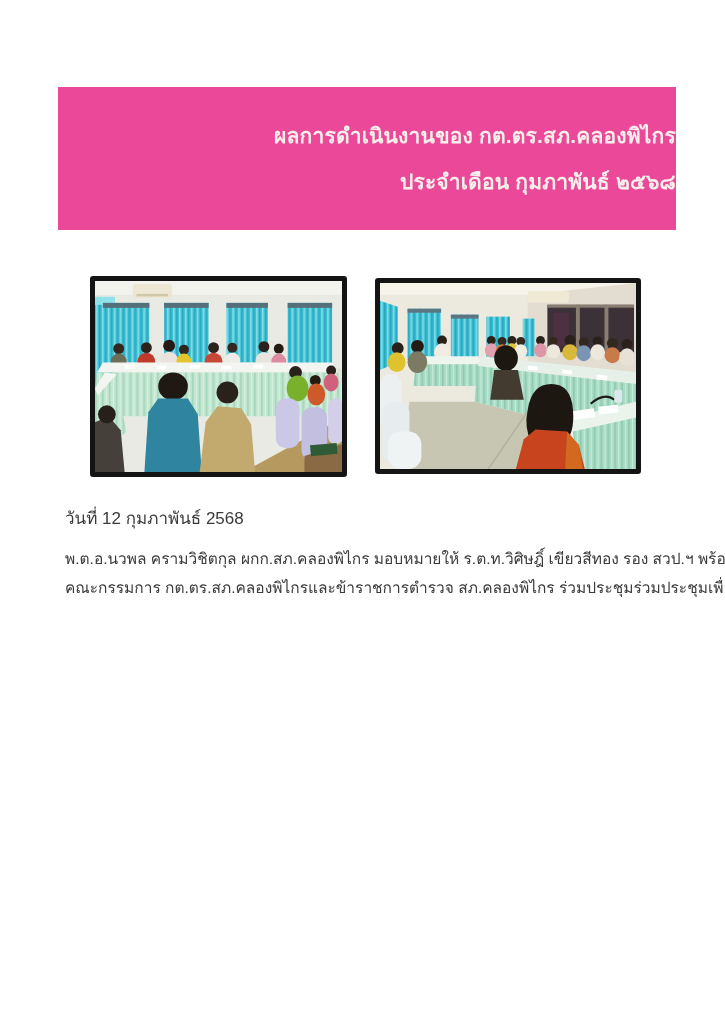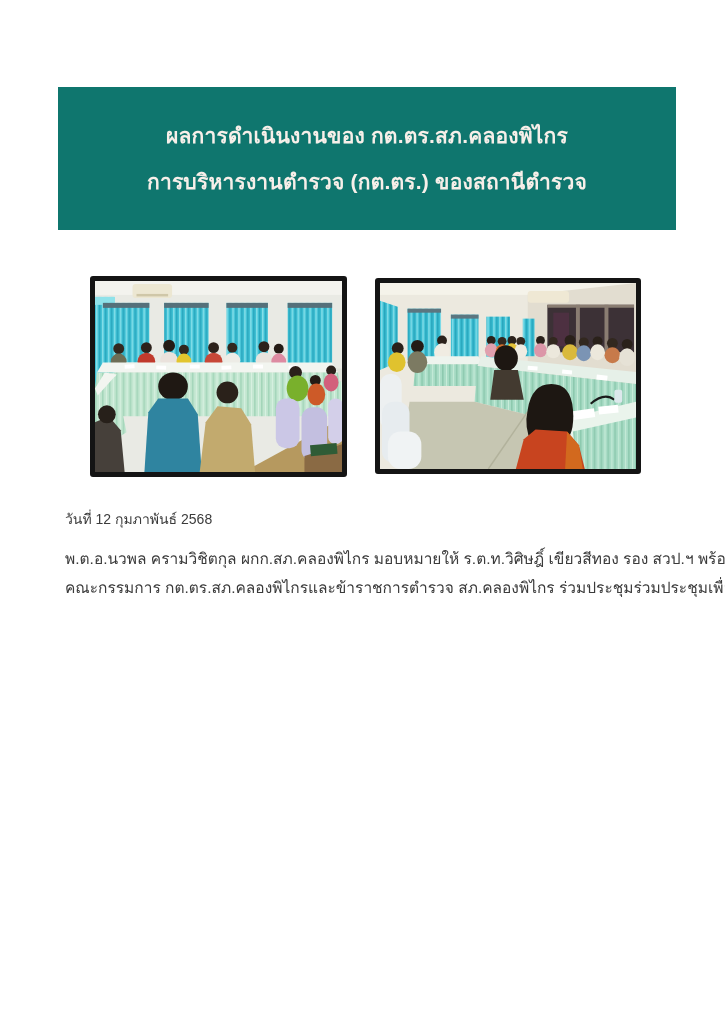"ผลการดำเนินงานของ กต.ตร.สภ.คลองพิไกร" div.banner { align-items: none -> flex-end; background-color: #0f766e -> #ec4899 }
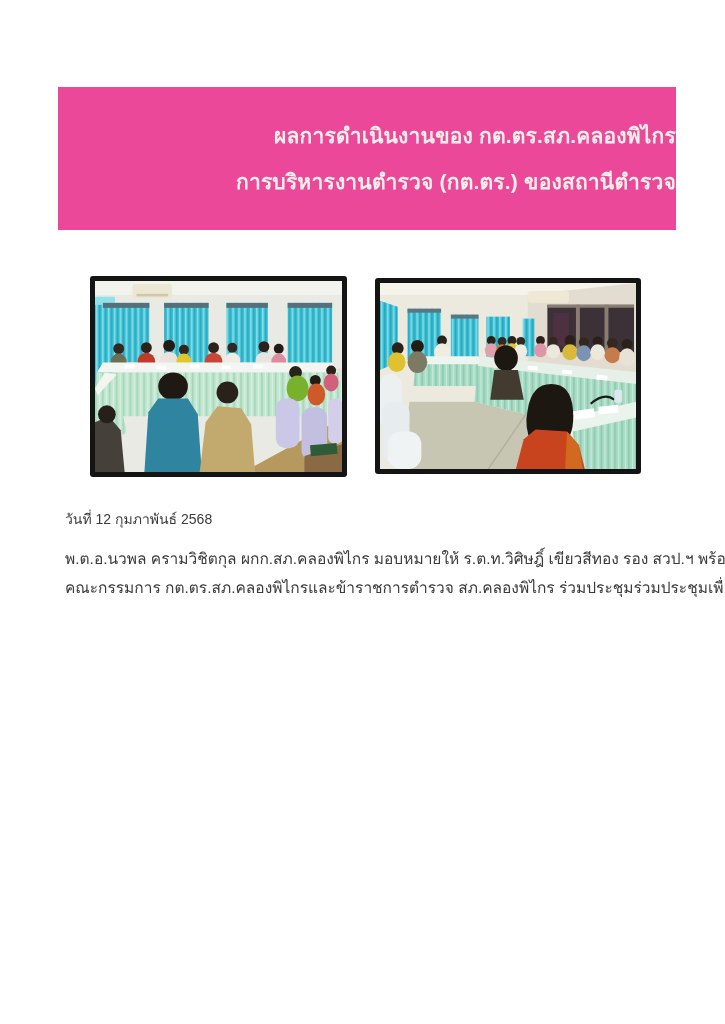"ประจำเดือน กุมภาพันธ์ ๒๕๖๘" div.banner-line { html: none -> <div>ประจำเดือน กุมภาพันธ์ ๒๕๖๘</div> }
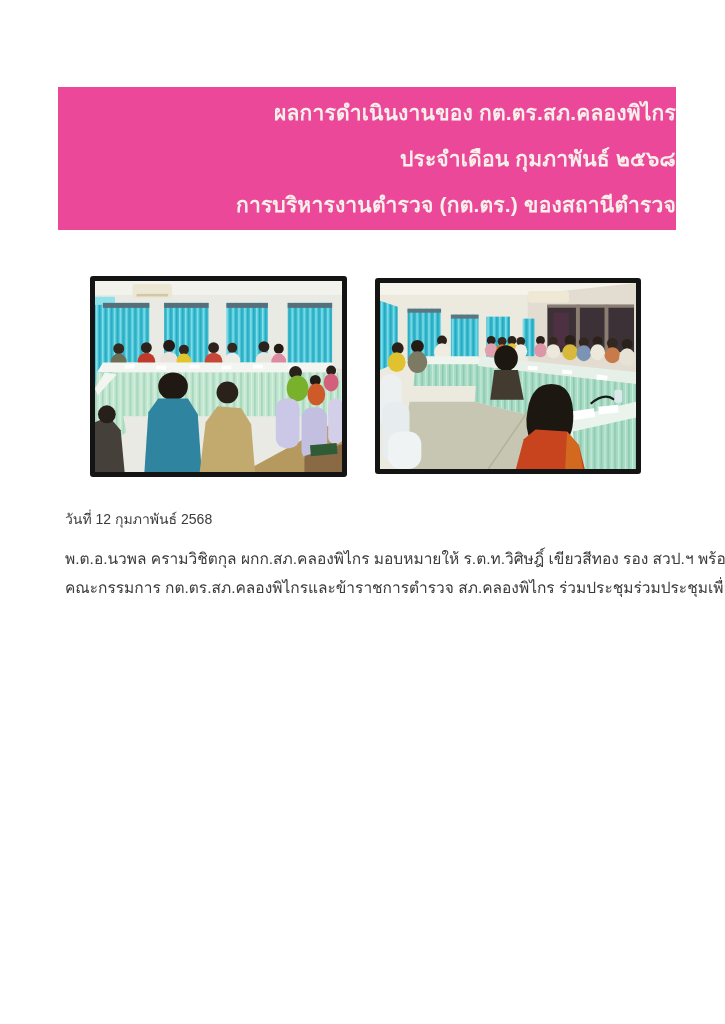"การบริหารงานตำรวจ (กต.ตร.) ของสถานีตำรวจ" div.banner-line { html: <div>การบริหารงานตำรวจ (กต.ตร.) ของสถานีตำรวจ</div> -> none }
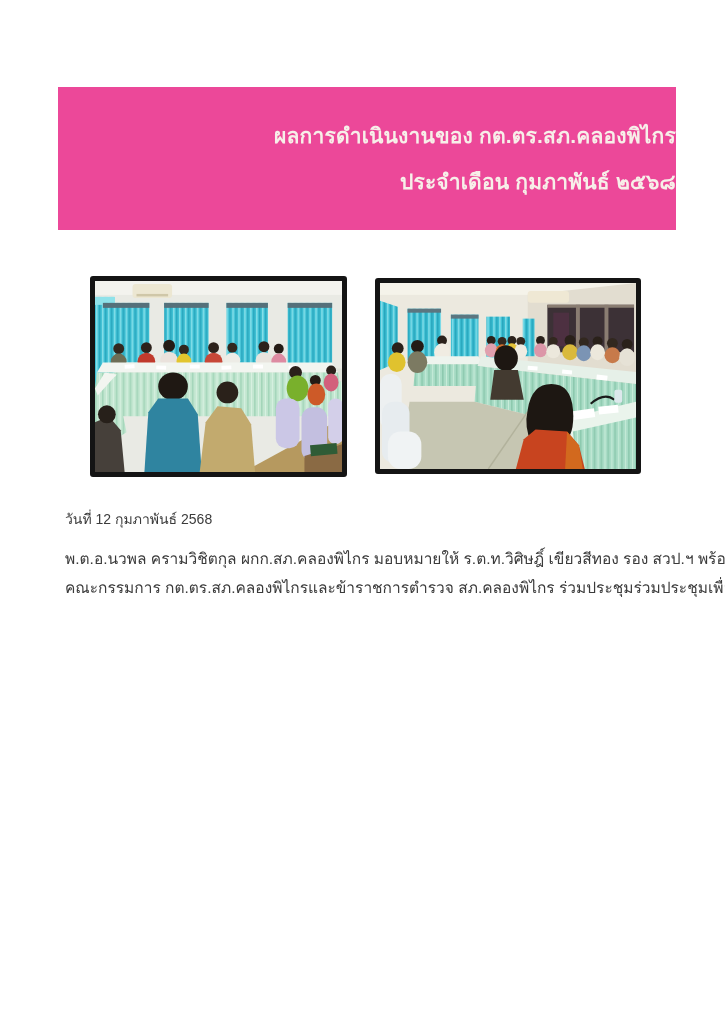"วันที่ 12 กุมภาพันธ์ 2568" .date-line { font-size: 14px -> 17px }
